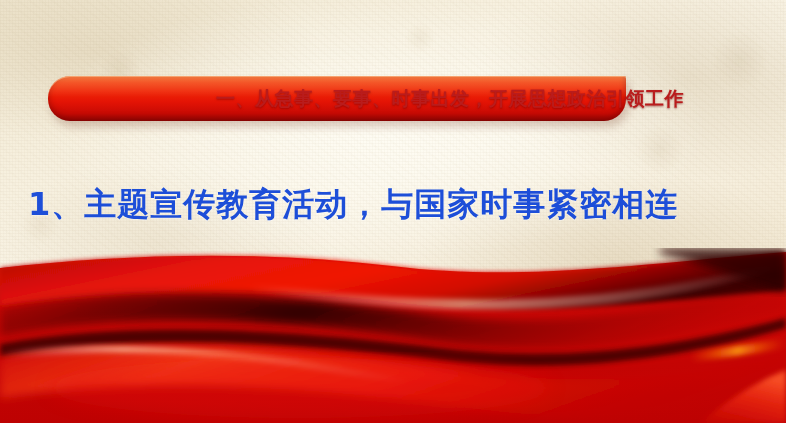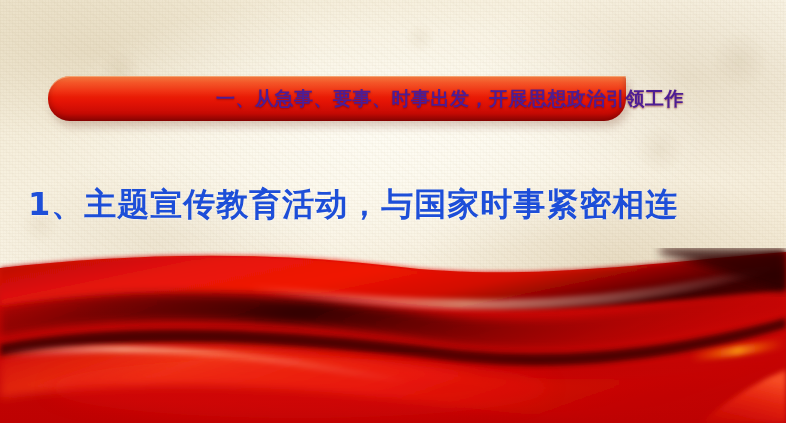"一、从急事、要事、时事出发，开展思想政治引领工作" .banner-text { color: #4c1d95 -> #b91c1c }
